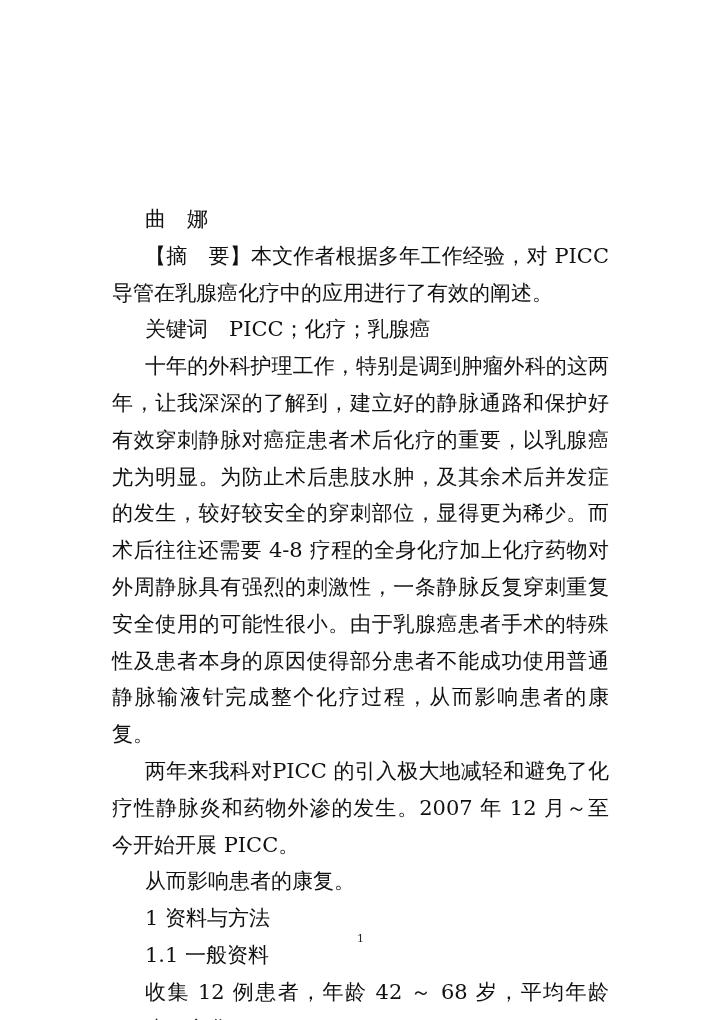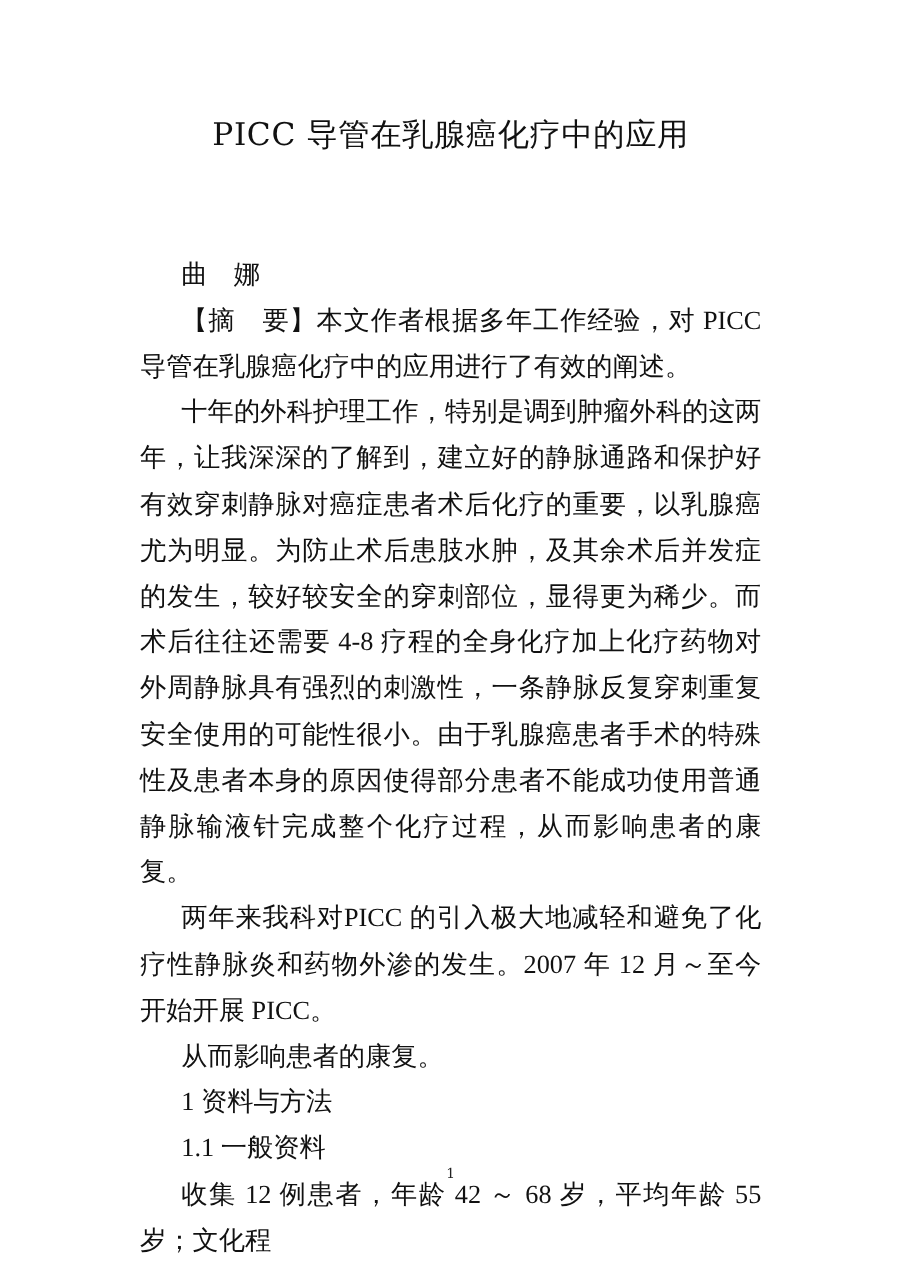"PICC 导管在乳腺癌化疗中的应用" h1.title { html: <h1>PICC 导管在乳腺癌化疗中的应用</h1> -> none }
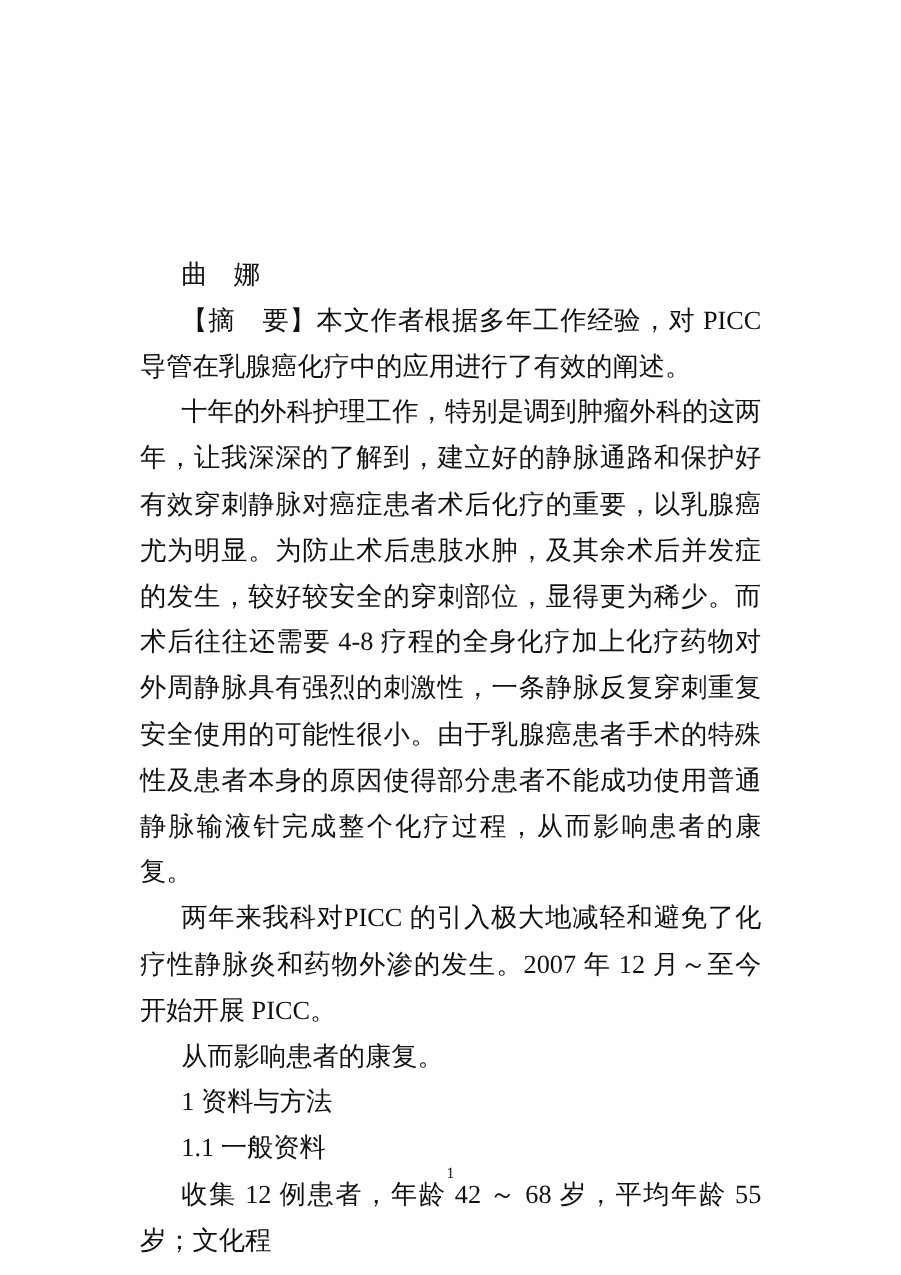"【摘 要】本文作者根据多年工作经验，对 PICC" .body p.indent { font-family: Liberation Serif, serif -> none }
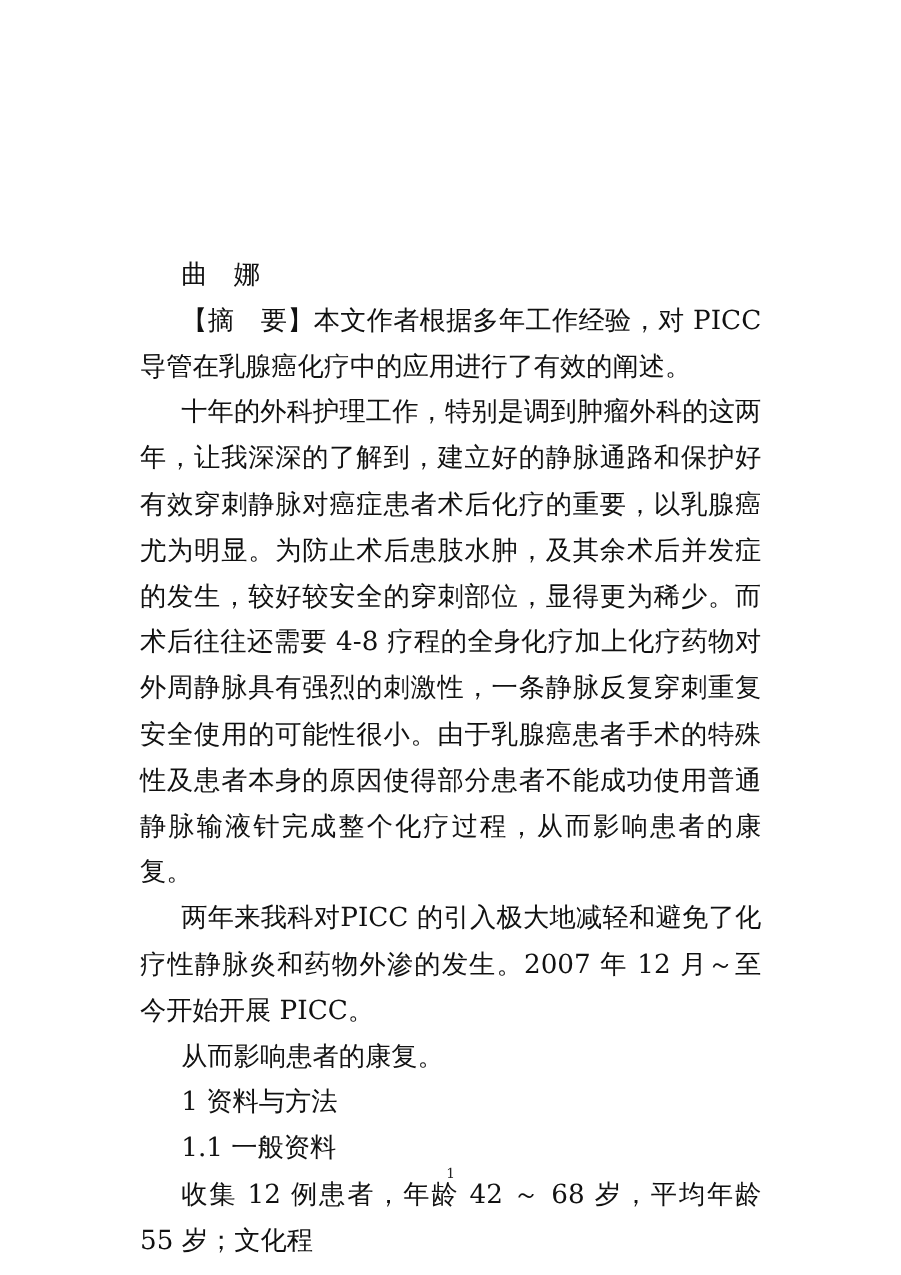"关键词 PICC；化疗；乳腺癌" p.indent { html: none -> <p>关键词 PICC；化疗；乳腺癌</p> }
